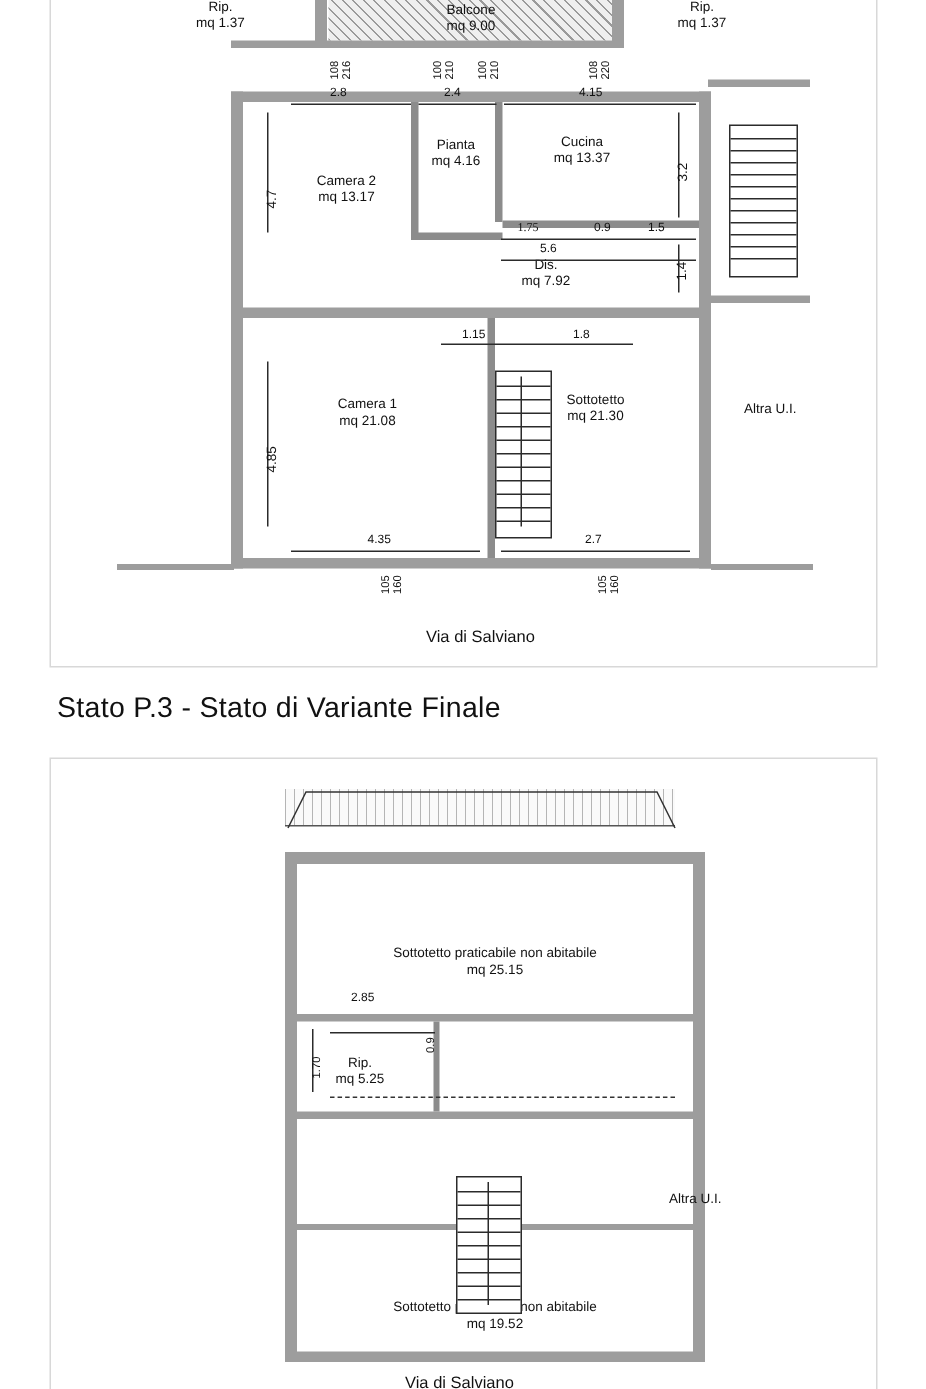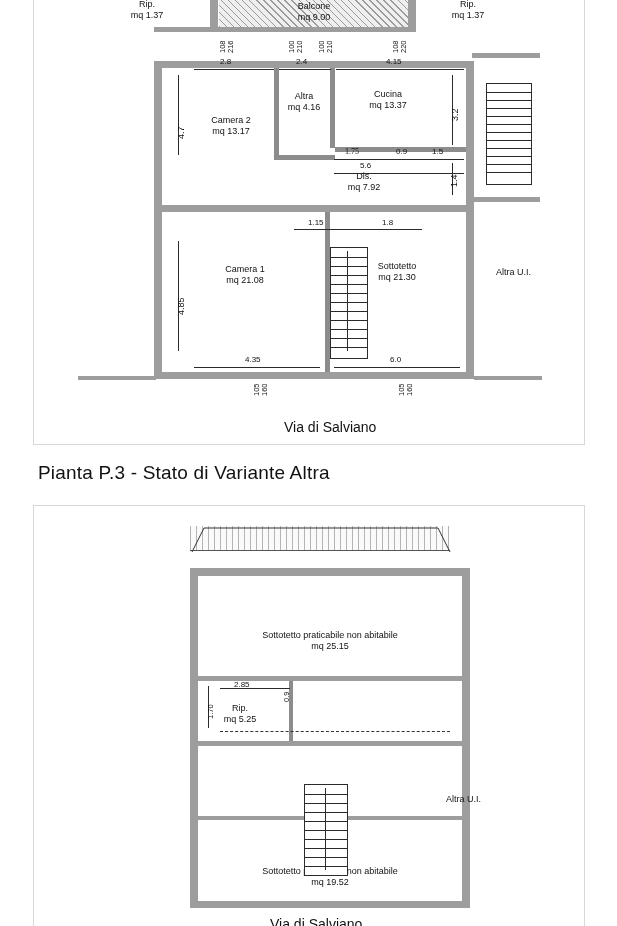"Altra" span { text: Altra -> Pianta }
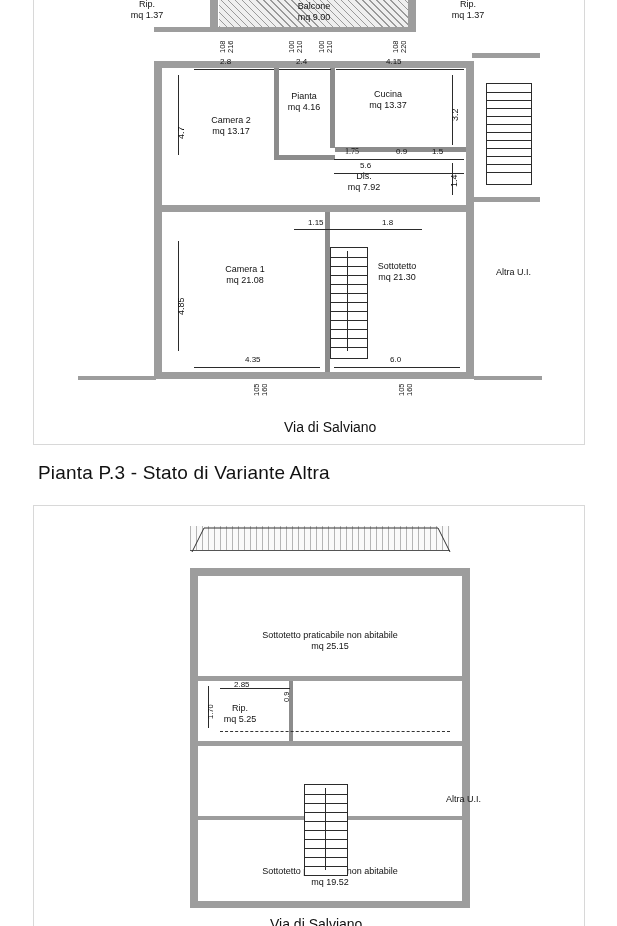"6.0" div.dim { text: 6.0 -> 2.7 }
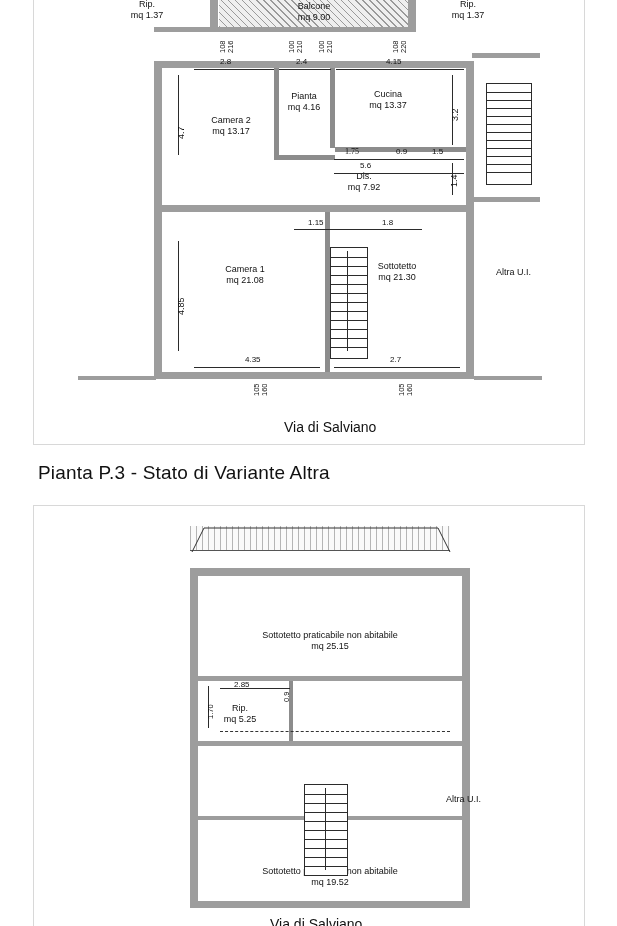"Via di Salviano" .via { font-size: 14px -> 11px }
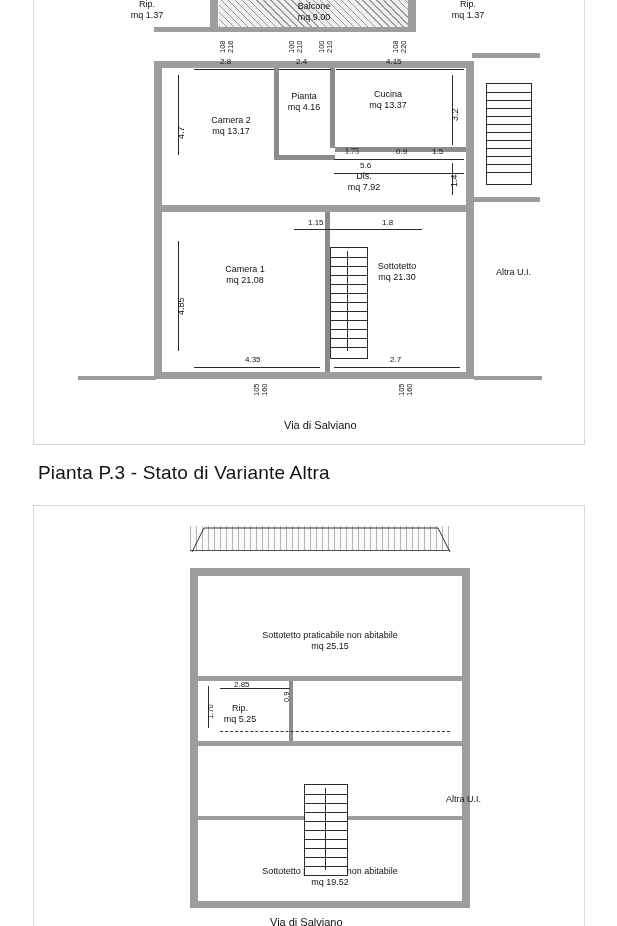"Pianta P.3 - Stato di" div.sec-title { text: Pianta P.3 - Stato di Variante Altra -> Stato P.3 - Stato di Variante Finale }
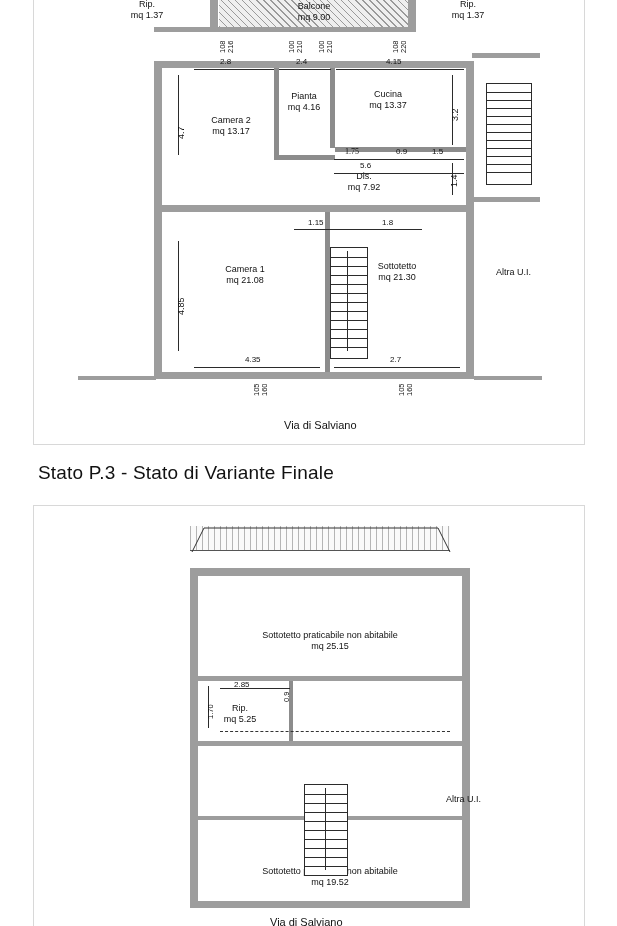"2.85" div.dim { top: 174px -> 154px }
